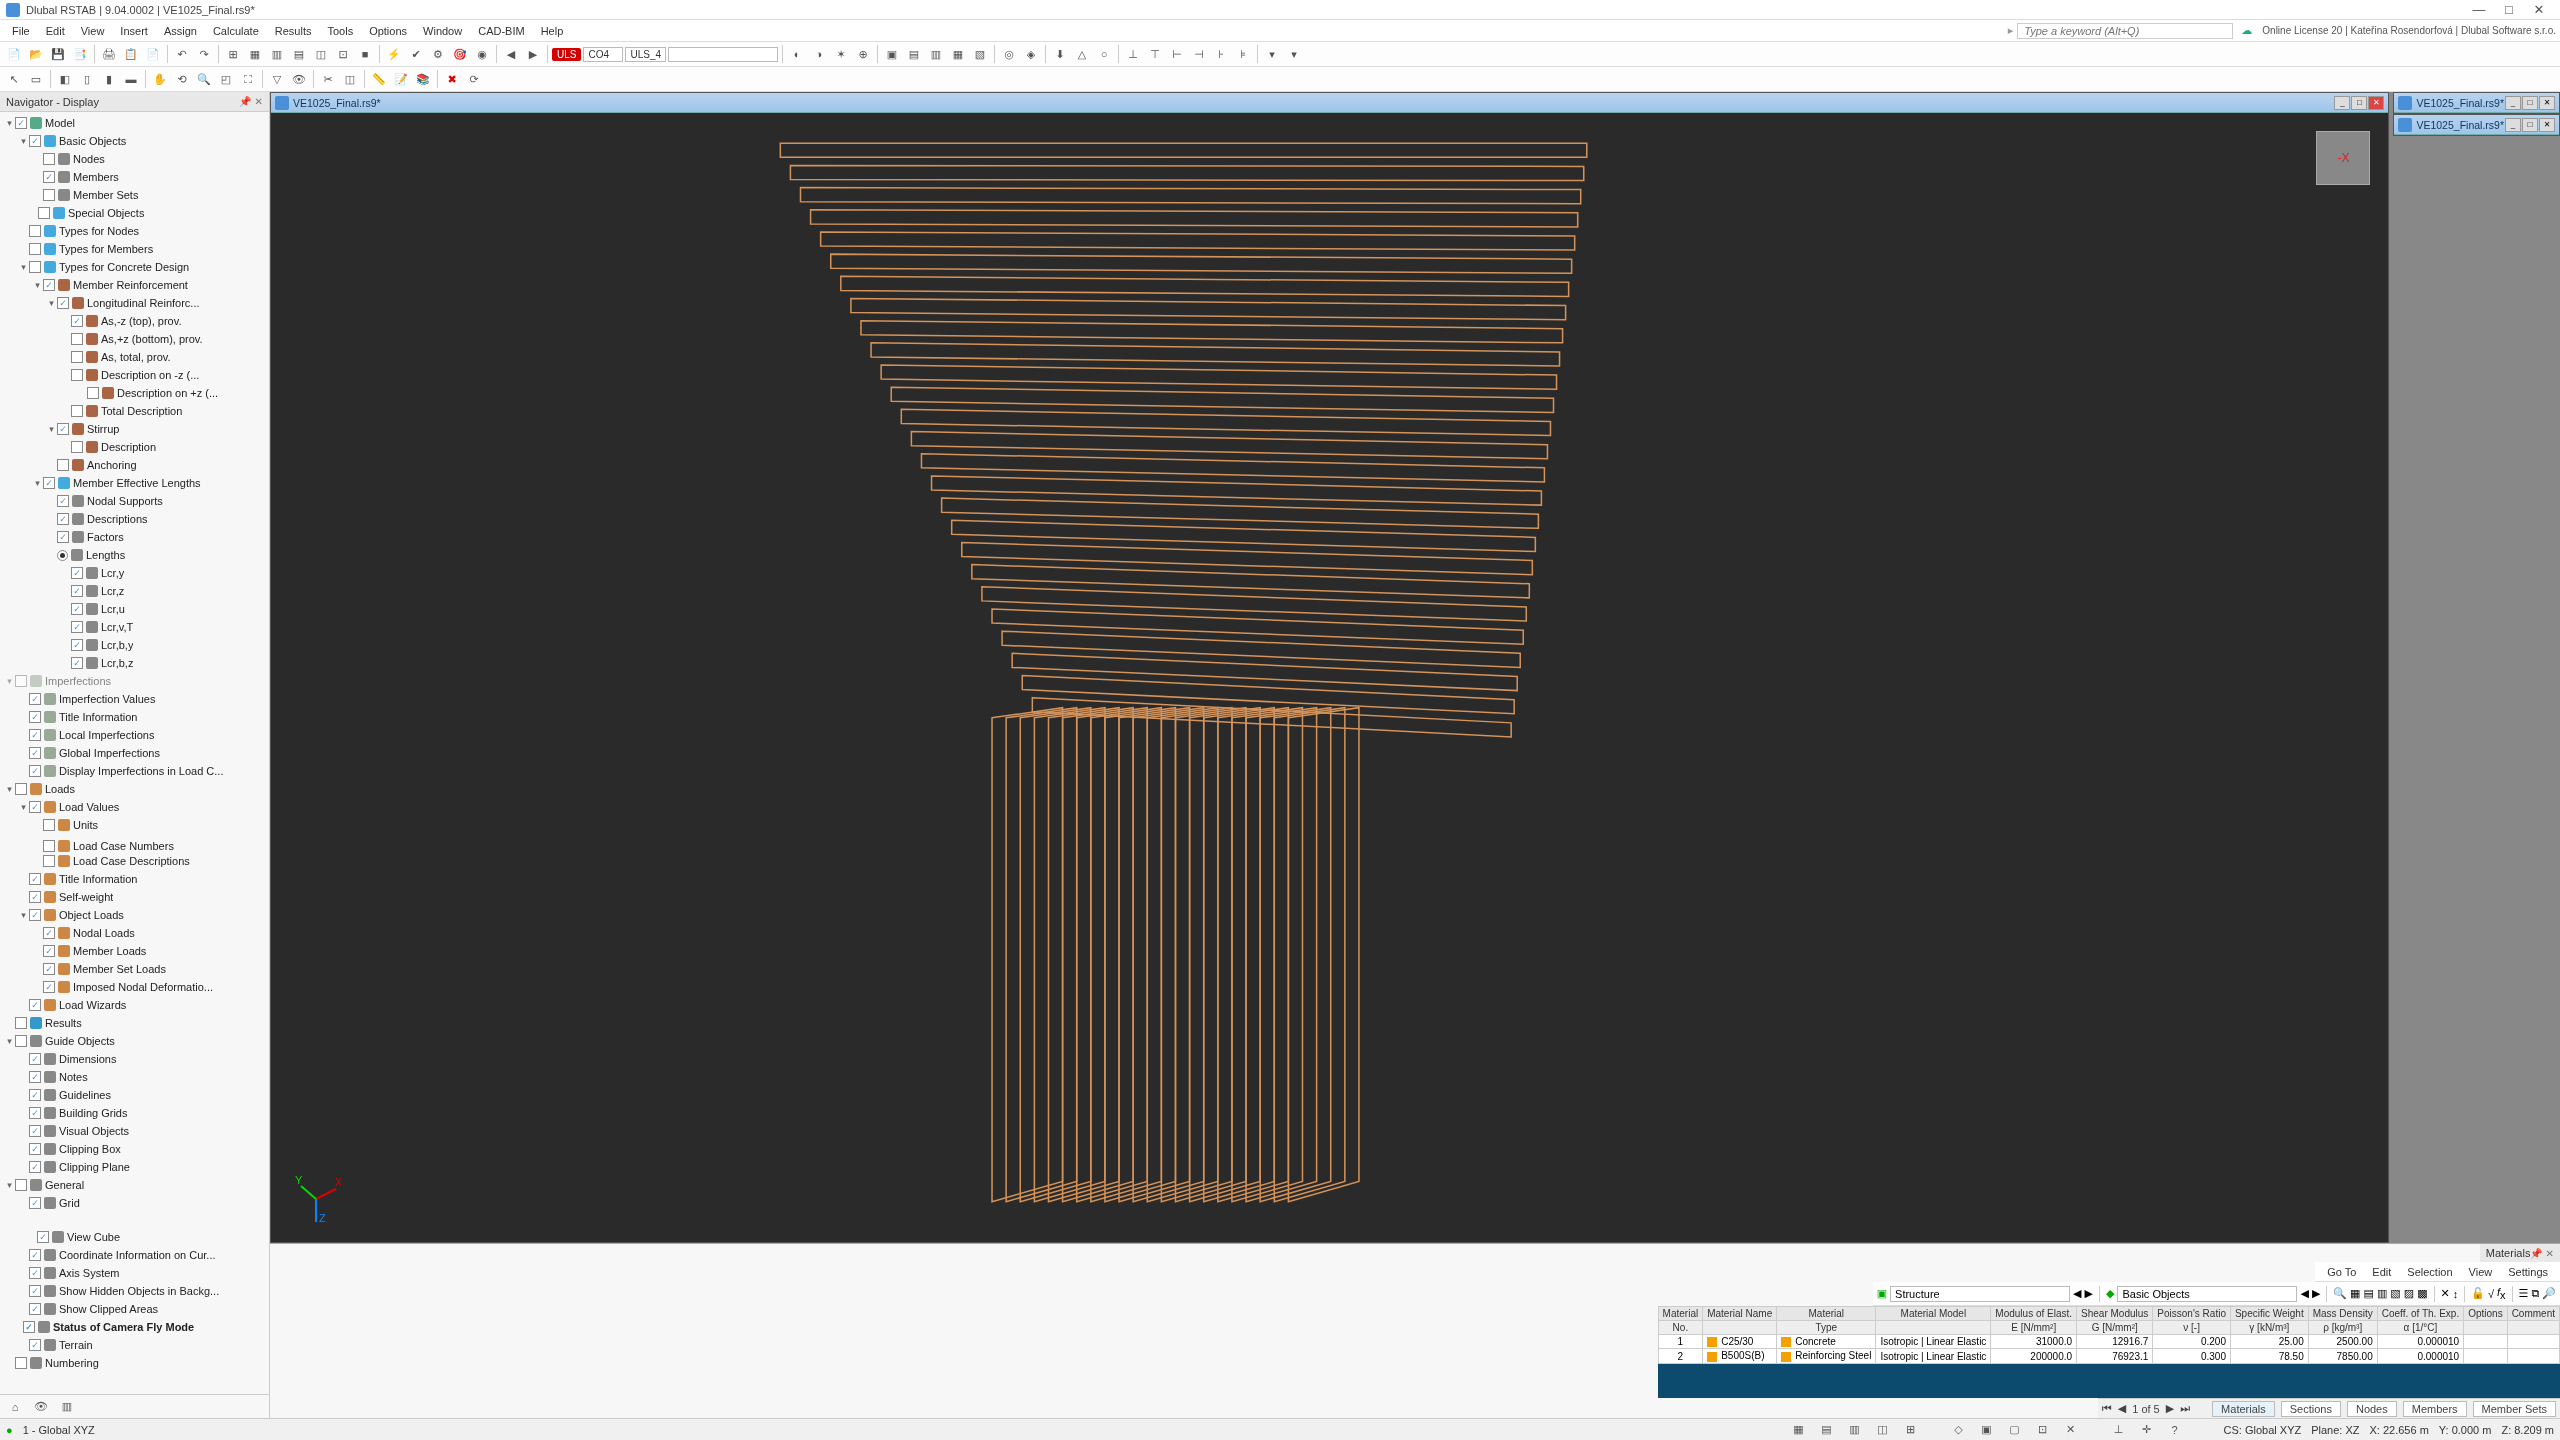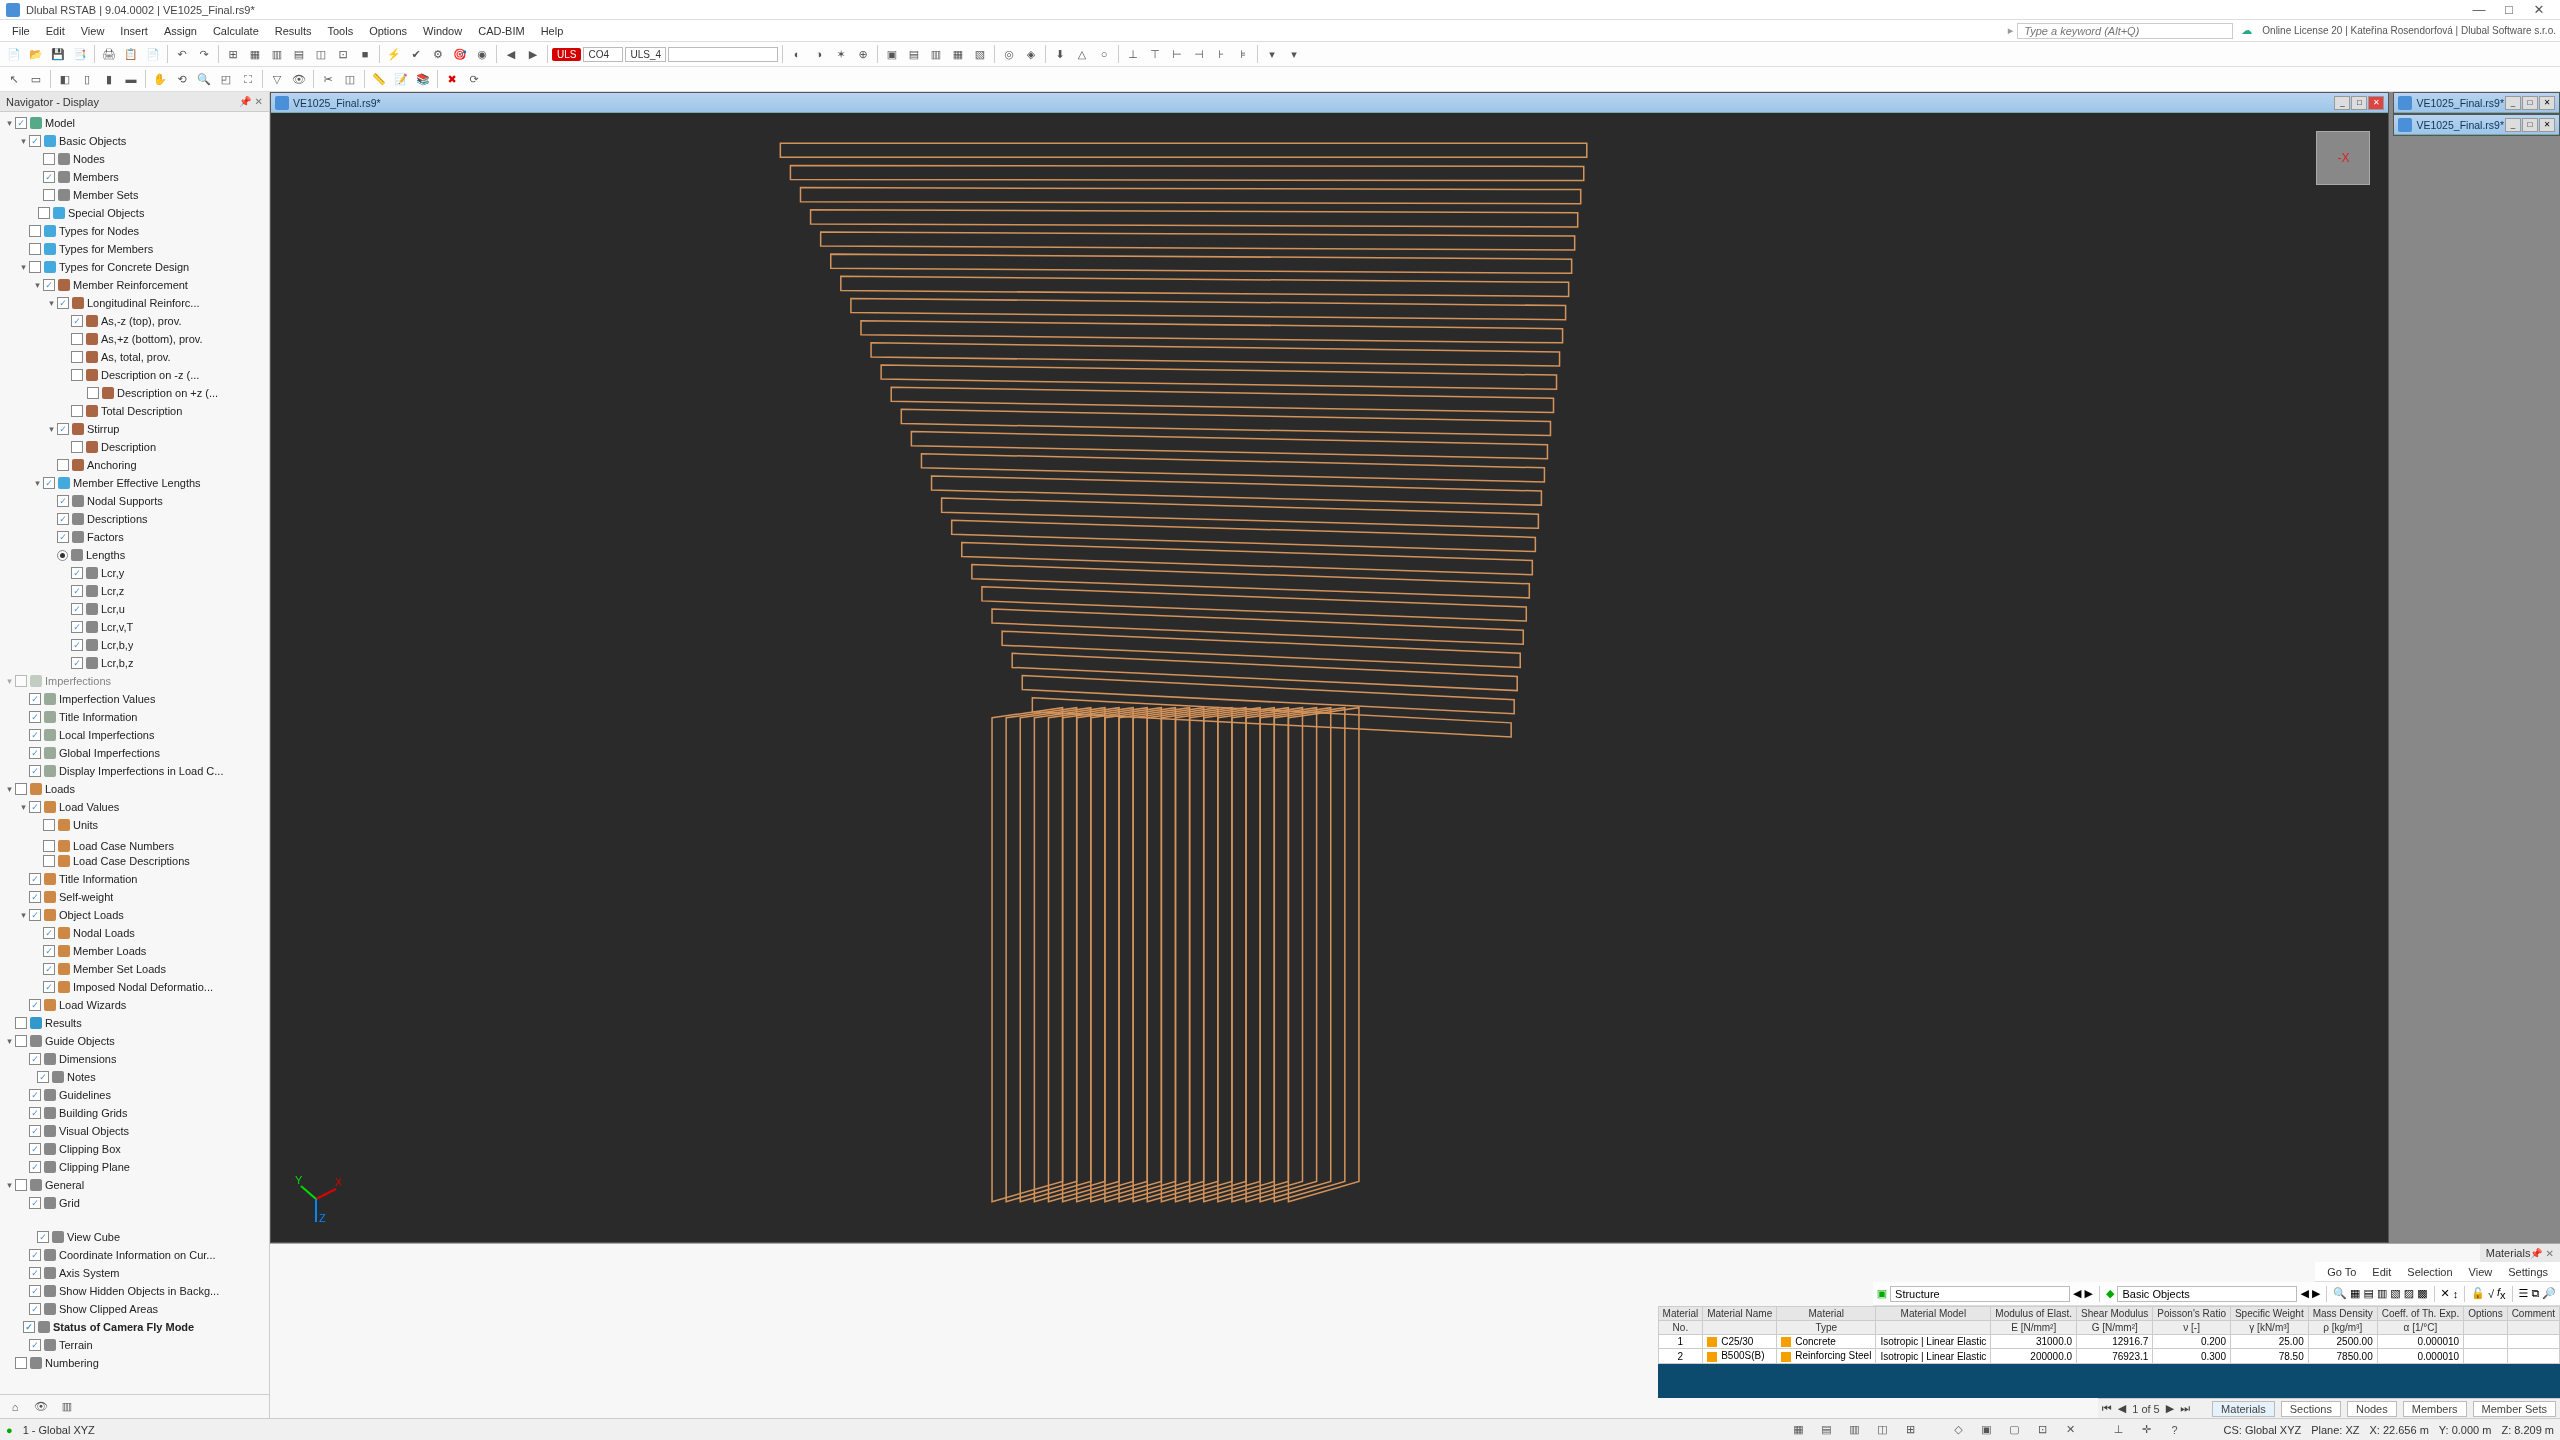"Notes" div.tree-row { margin-left: 8px -> none }
